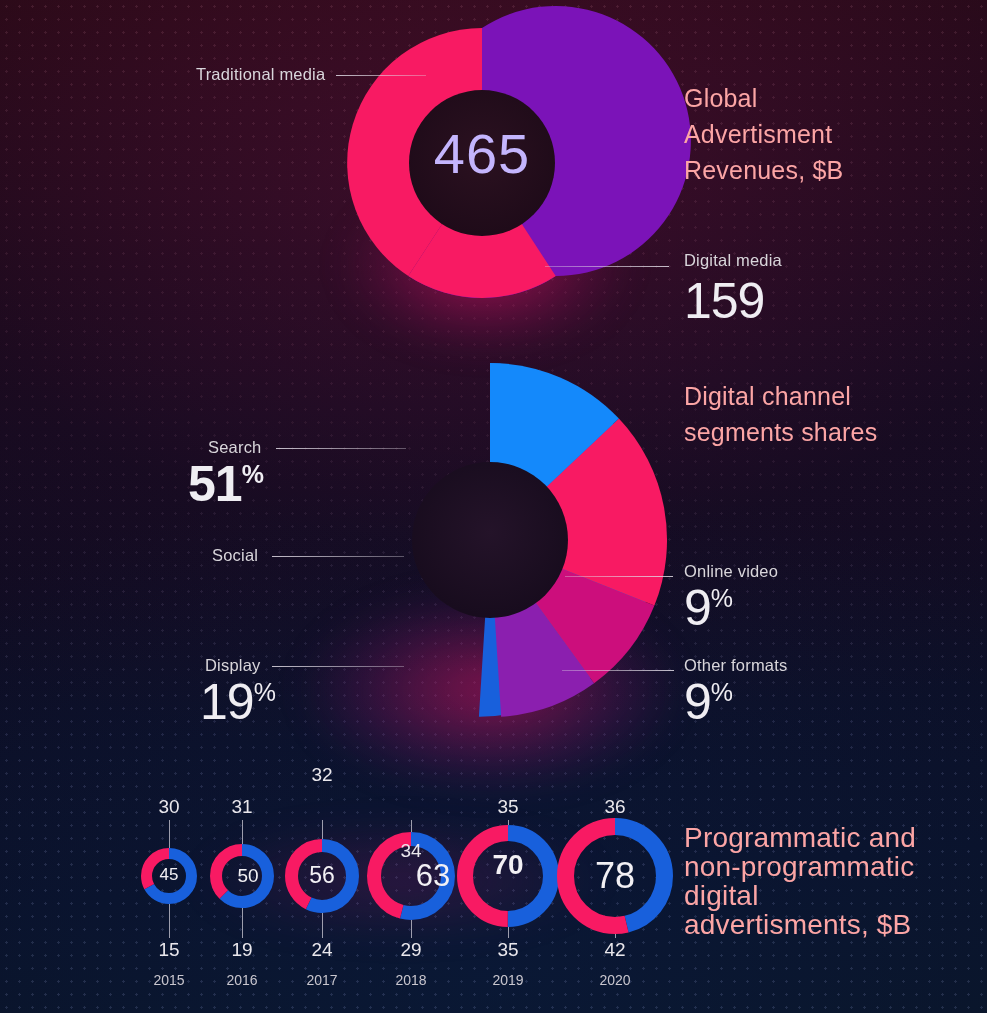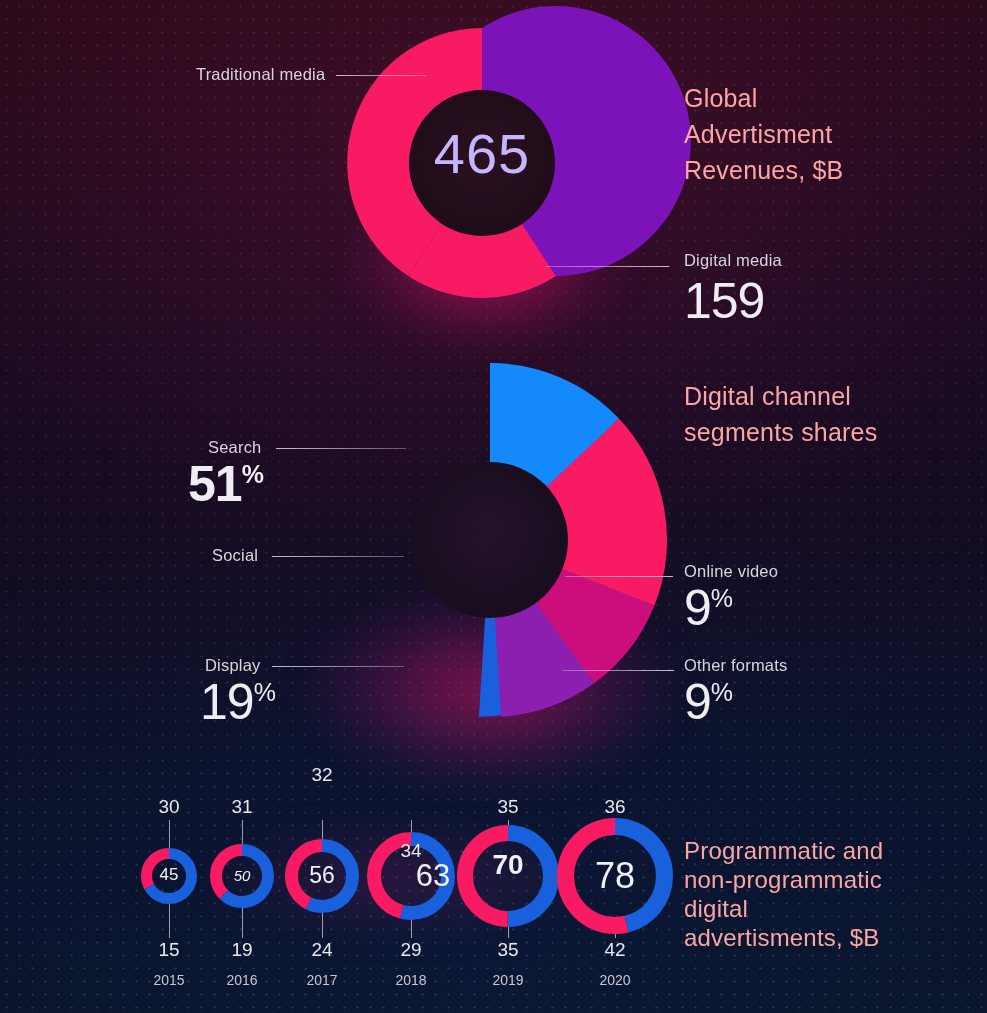"Programmatic and" div.hdr { font-size: 24px -> 28px; margin-top: 13px -> none }
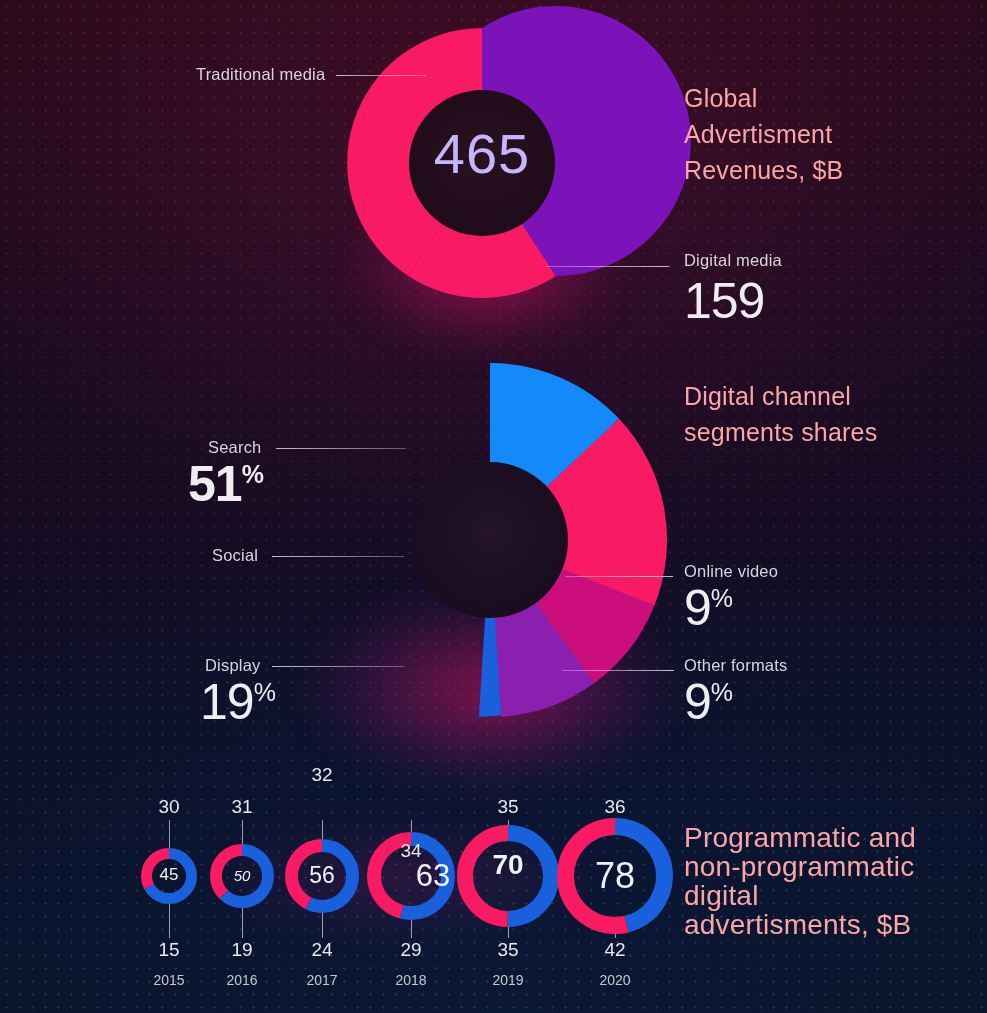"50" div.mini-center { font-size: 15px -> 19px; font-style: italic -> none; left: 202px -> 208px }
